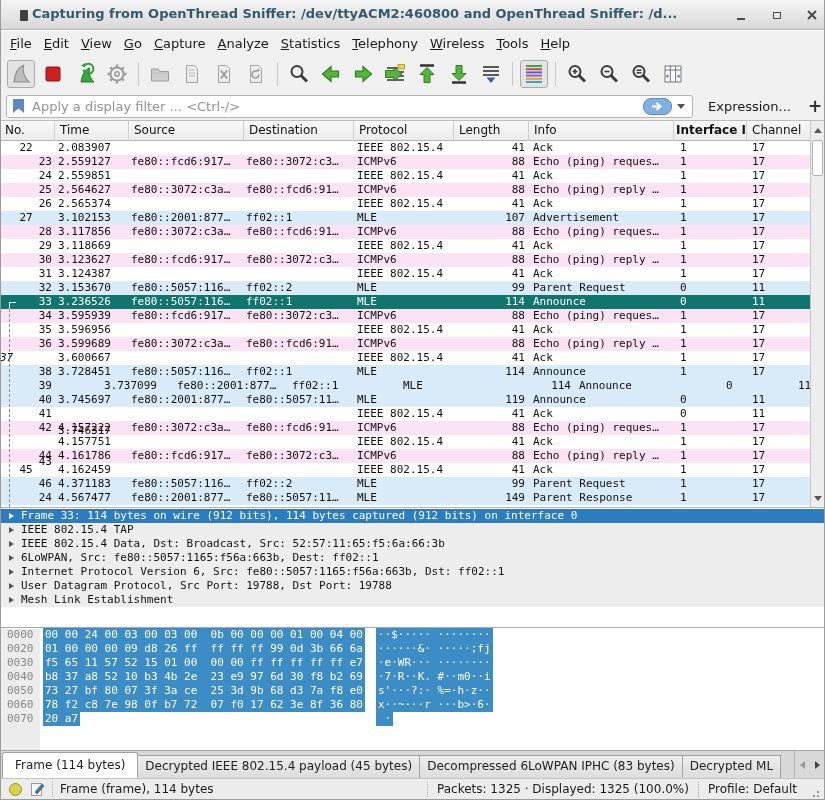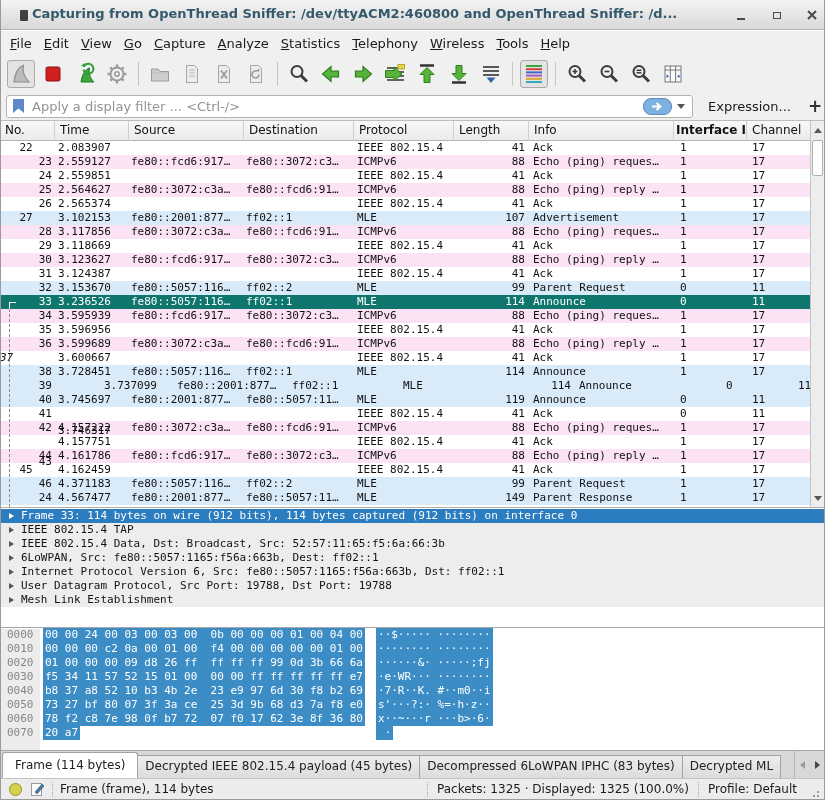"0010" div.hrow { html: <div><span>0010</span><span>00 00 00 c2 0a 00 01 00 f4 00 00 00 00 00 01 00</span><span>········ ········</span></div> -> none }
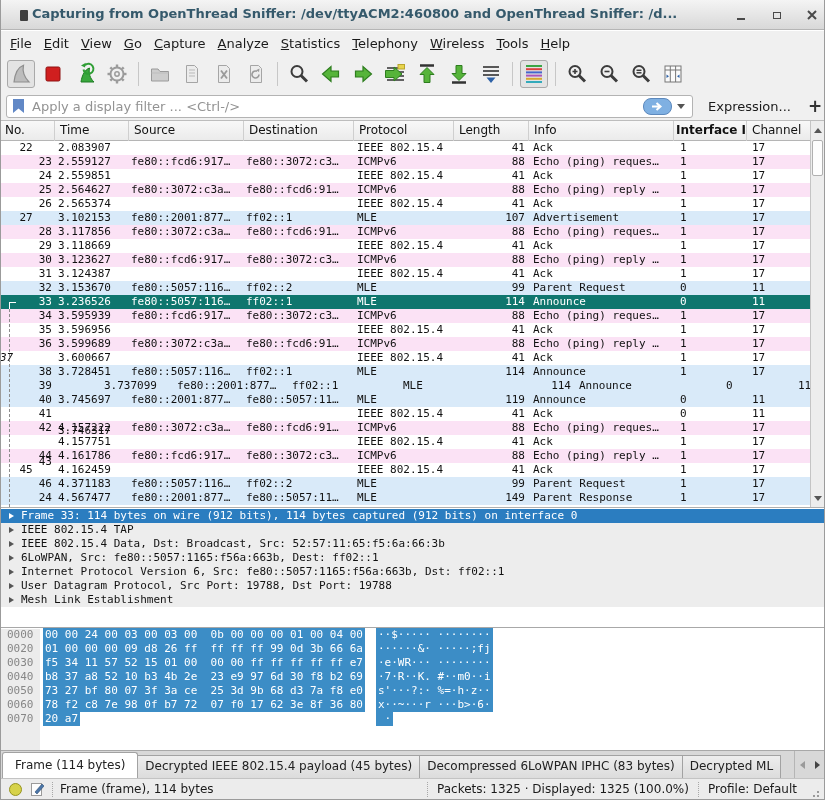"f5 34 11 57 52" span.hhex { text: 34 -> 65 }
